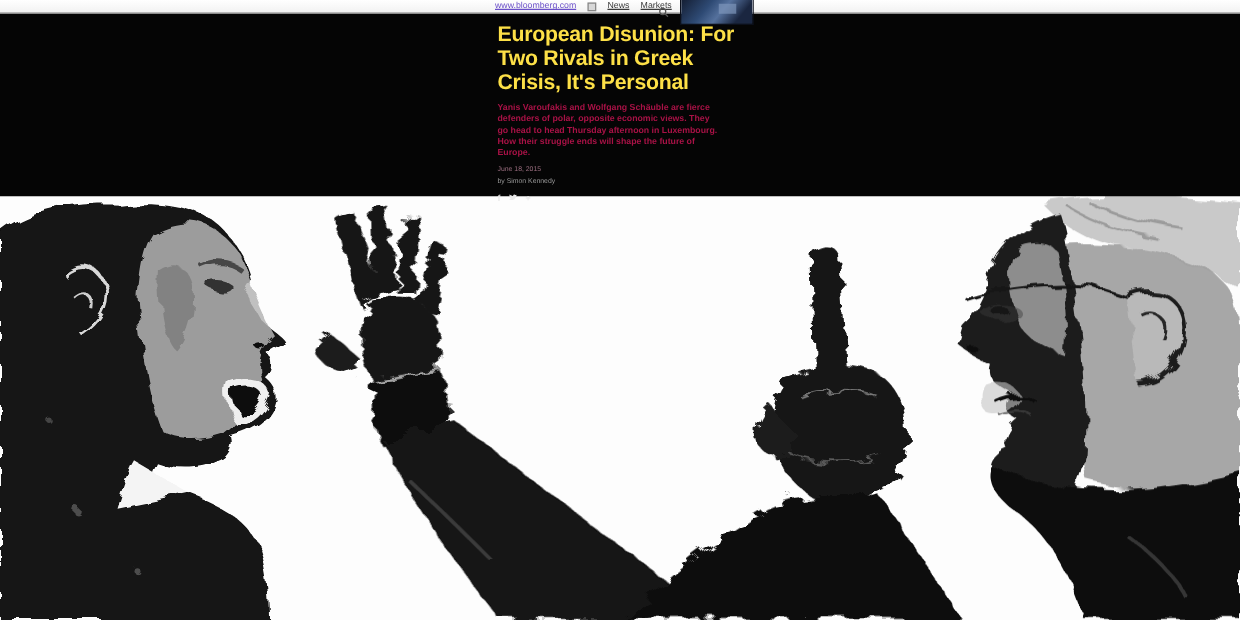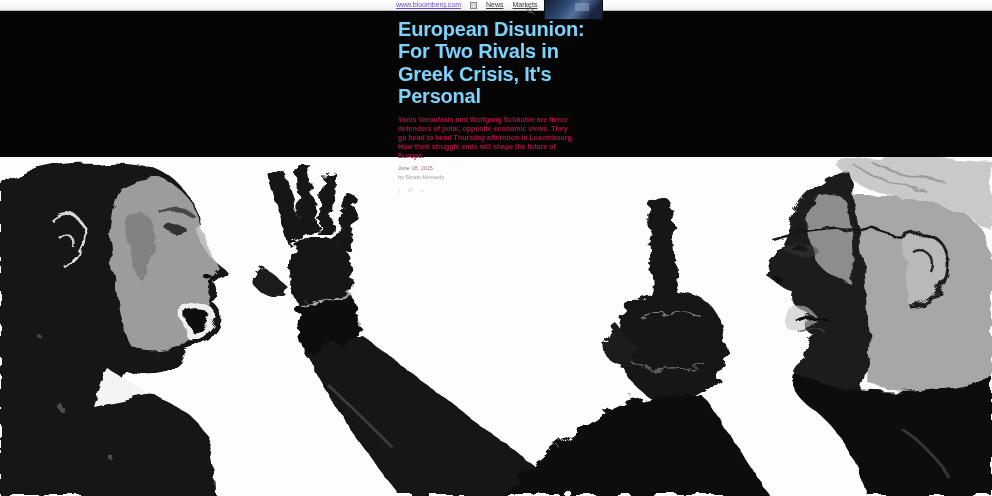"European Disunion: For Two Rivals" .headline { color: #7dd3fc -> #fde047; font-size: 20px -> 17px }
